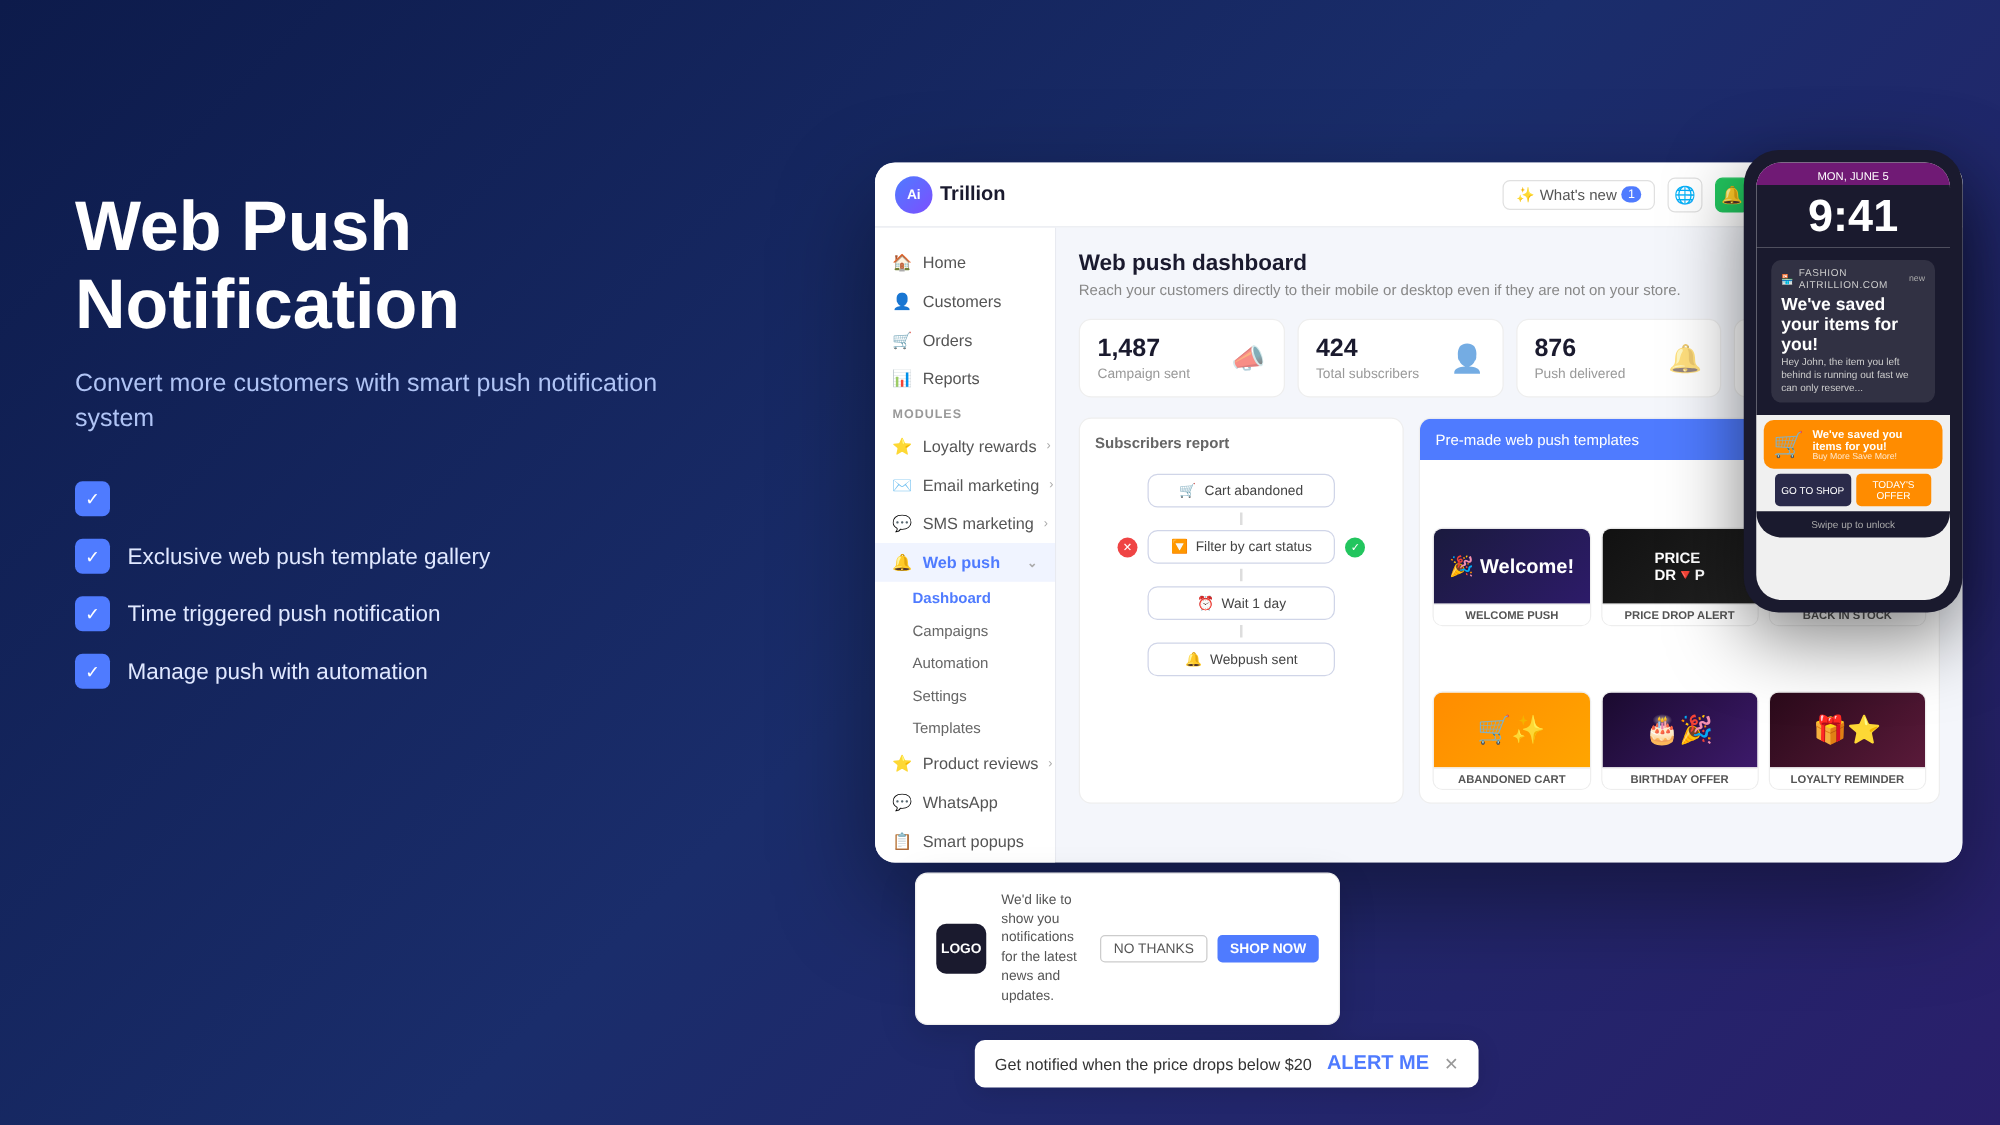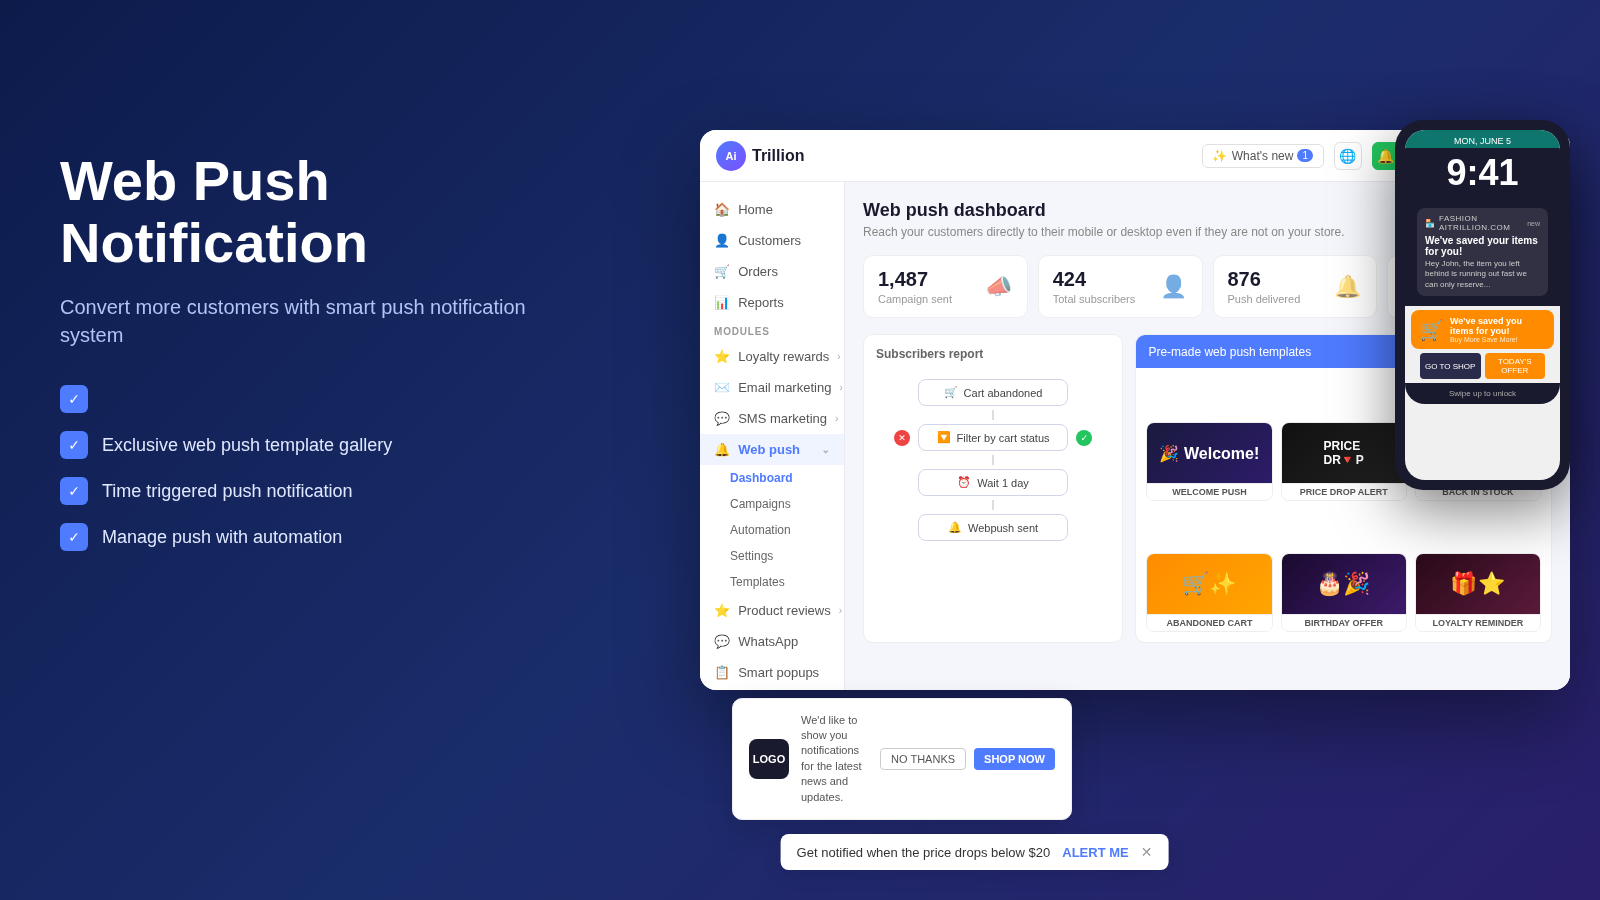"MON, JUNE 5" .phone-status { background: #0f766e -> #701a75 }
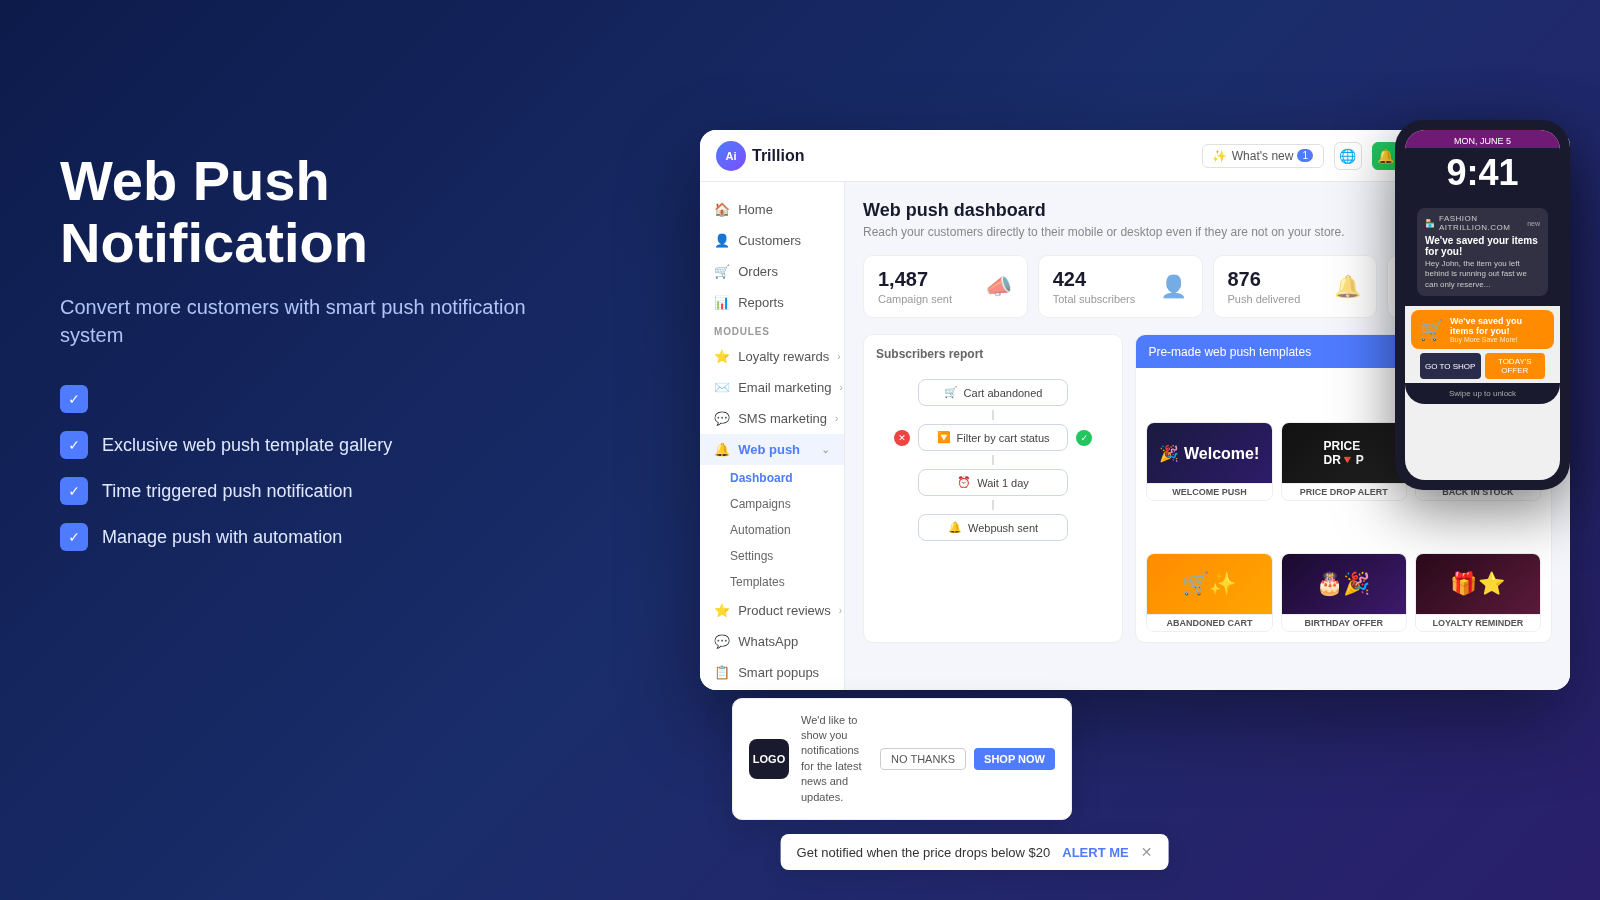"We've saved your items for" .phone-notif-text { font-size: 10px -> 14px }
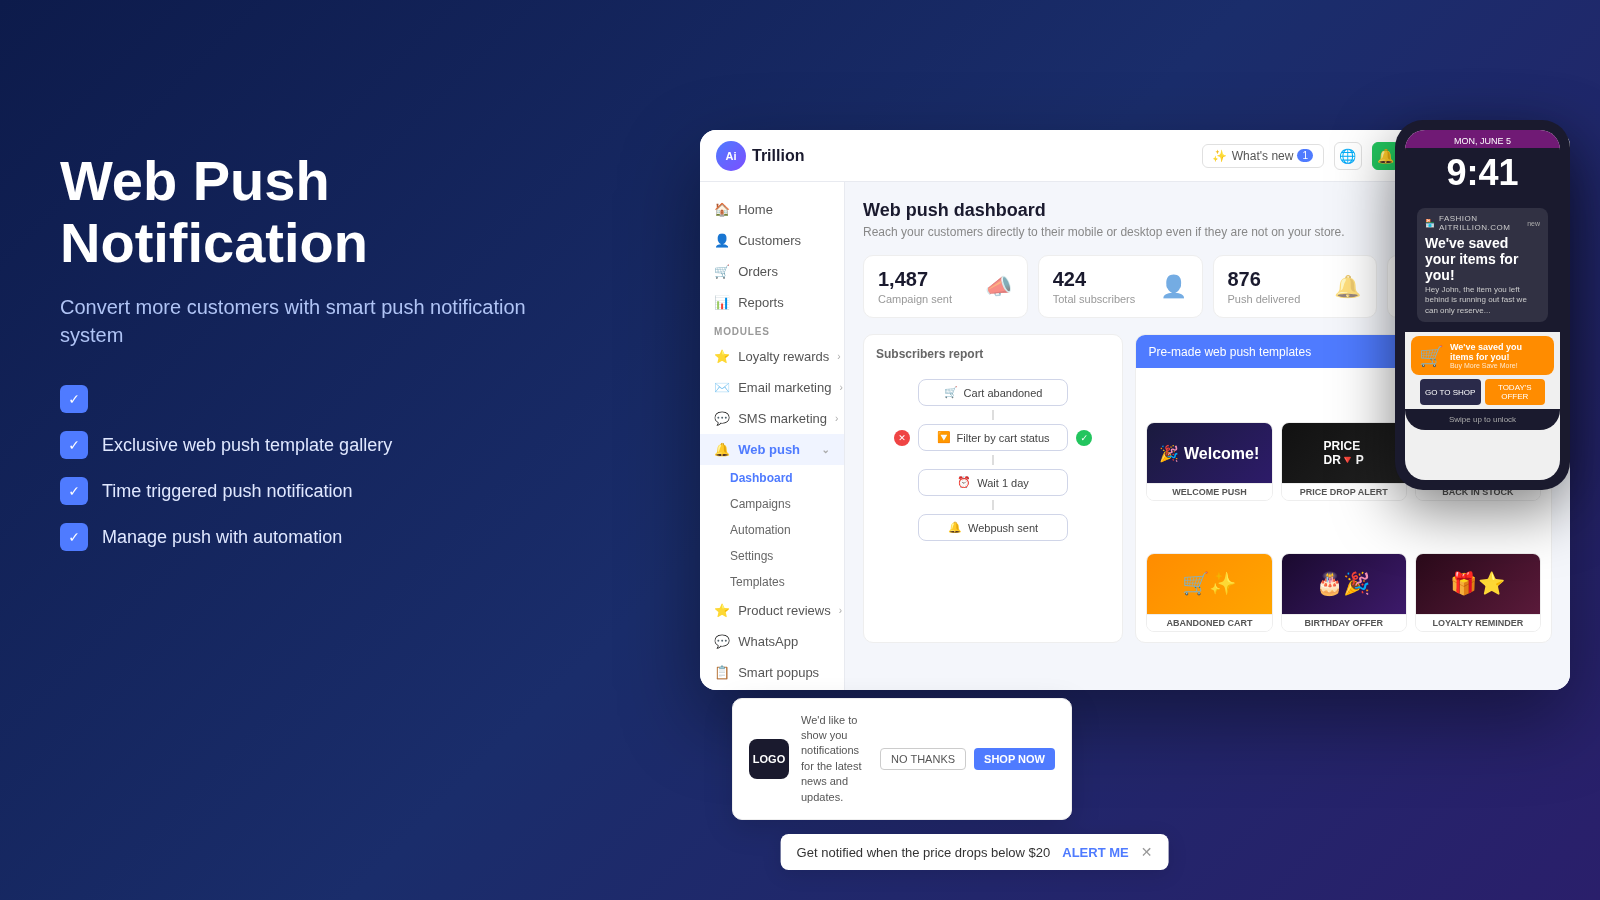"ALERT ME" .alert-me-btn { font-size: 13px -> 16px }
